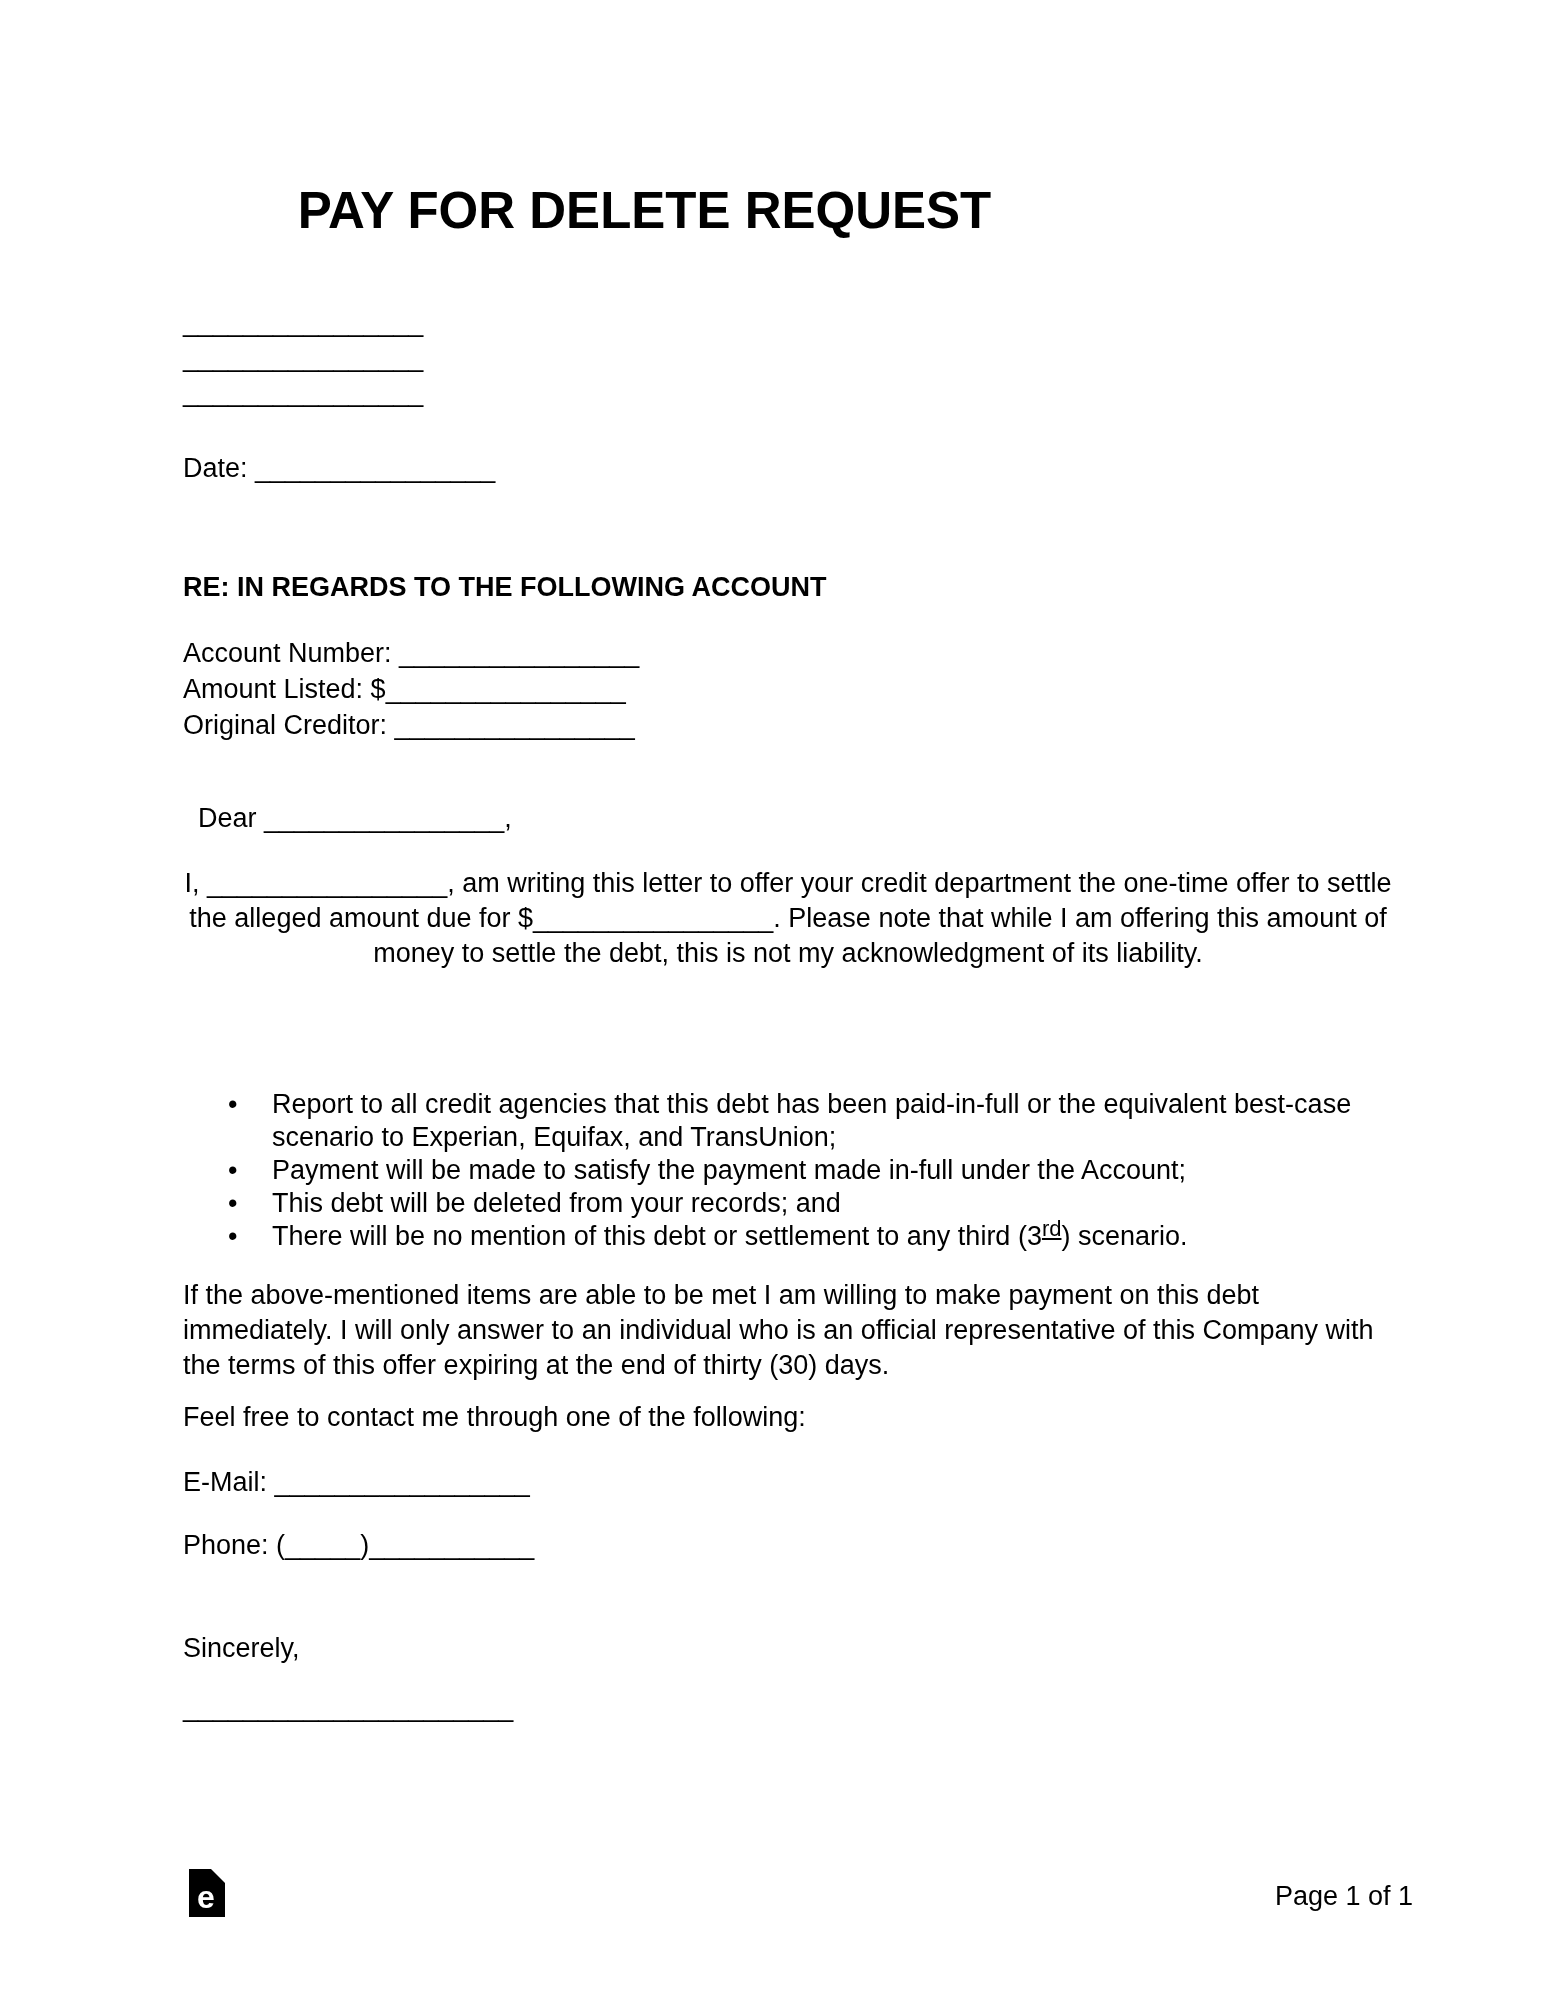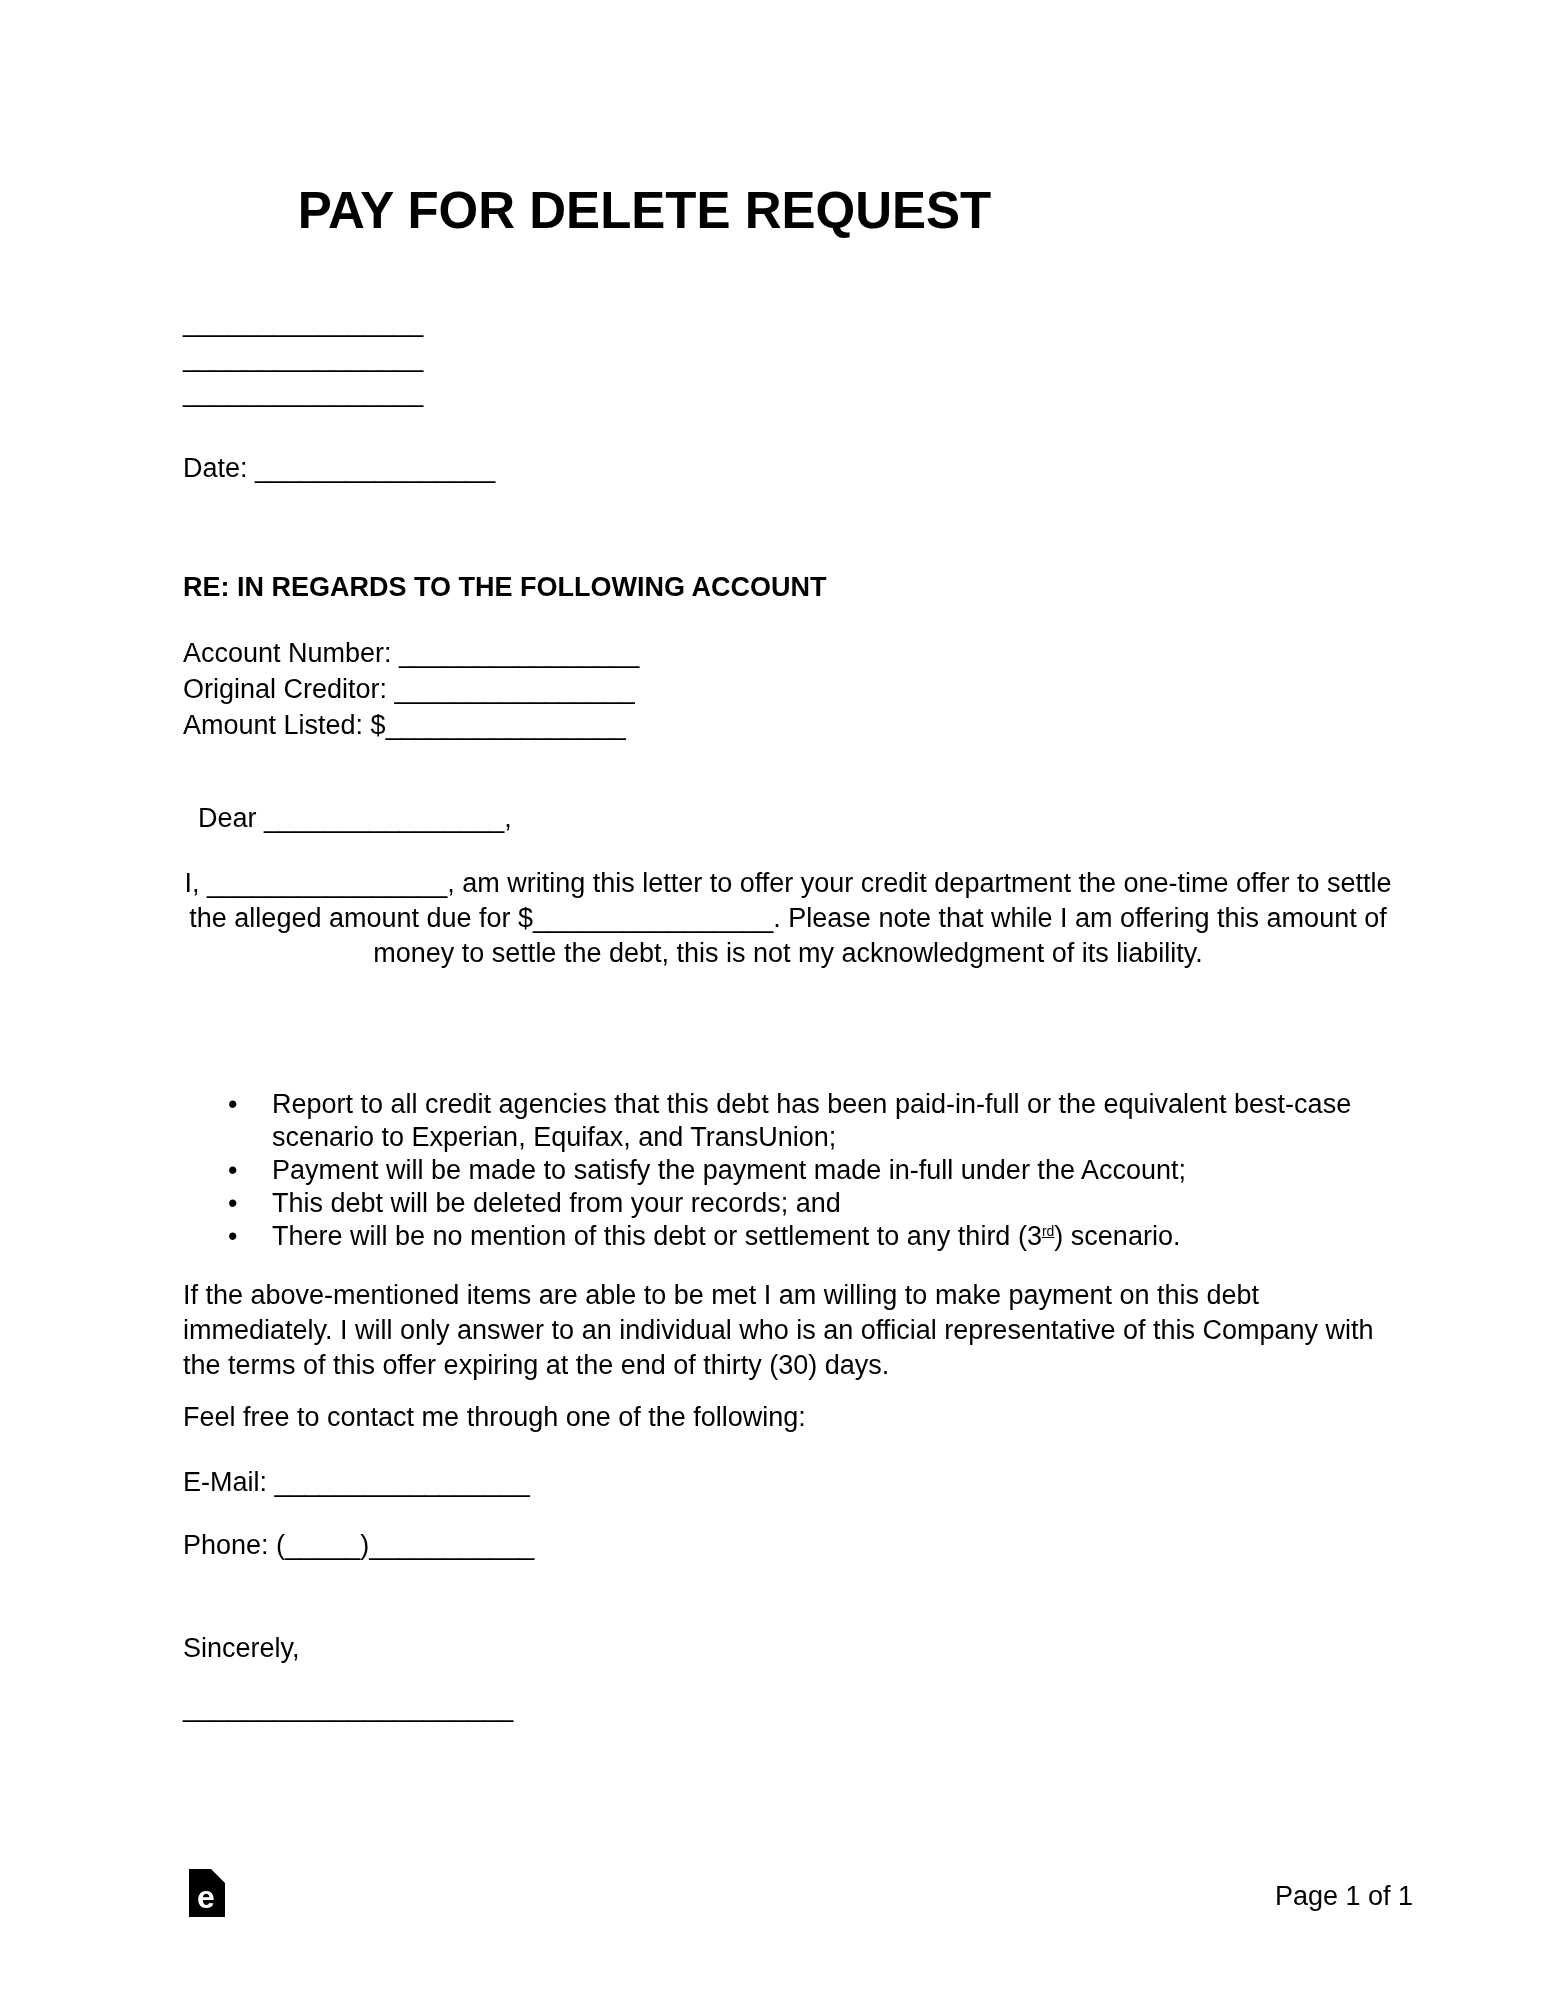"Original Creditor: ________________" div { order: before "Amount Listed: $________________" -> after "Amount Listed: $________________" }
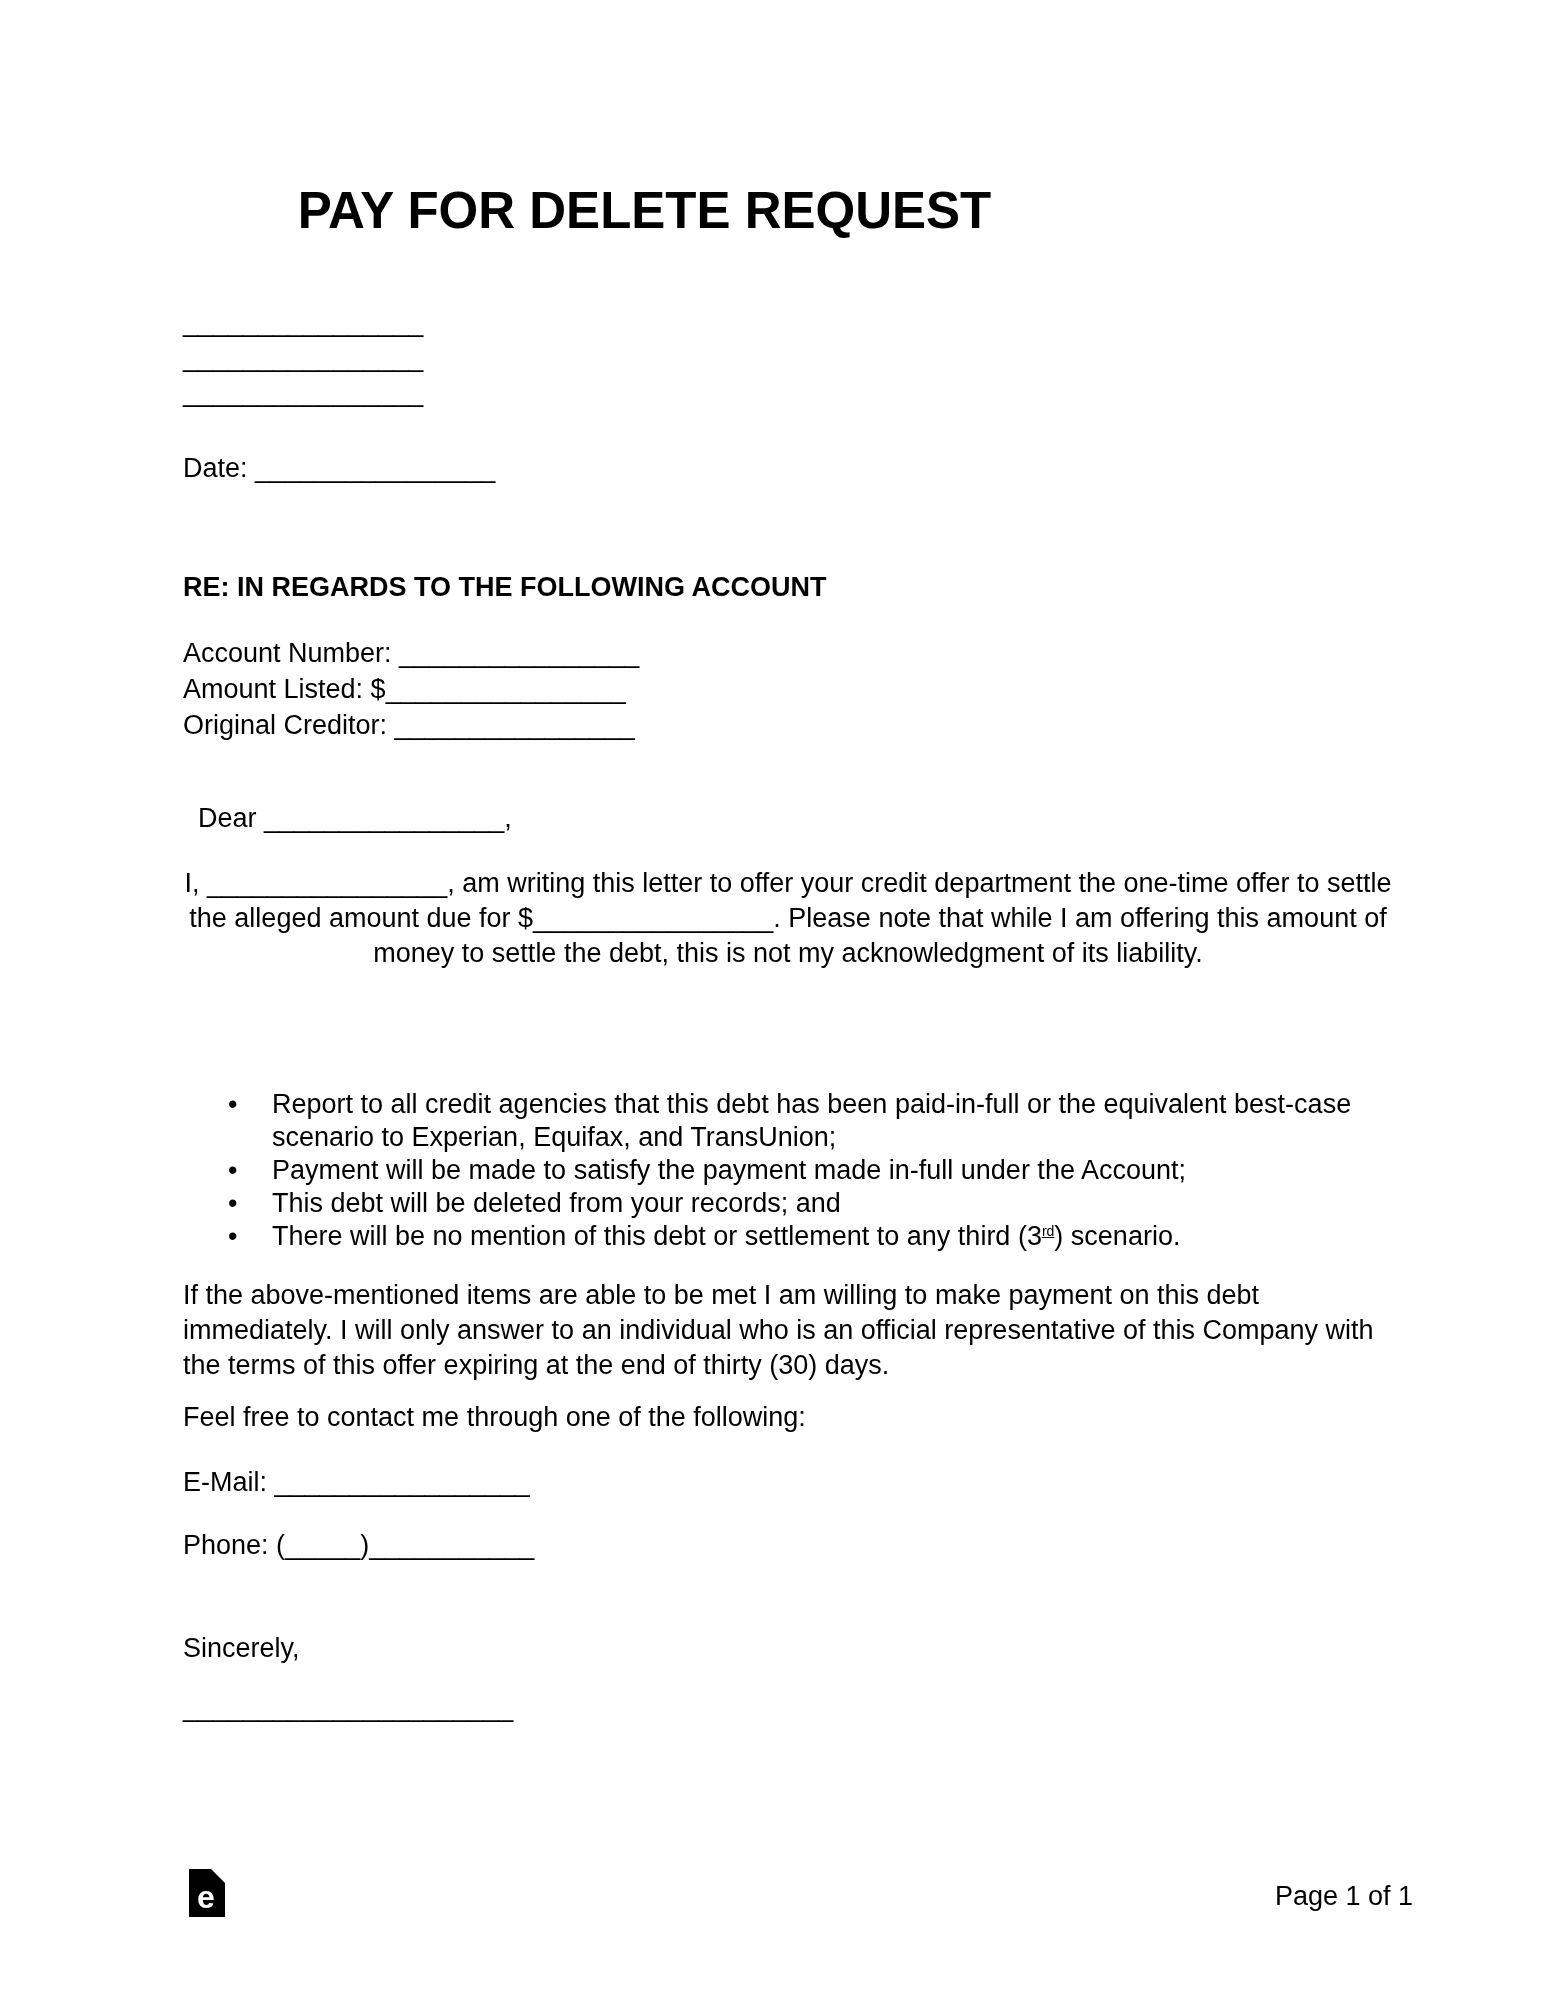"rd" sup.ord { font-size: 14px -> 22px }
